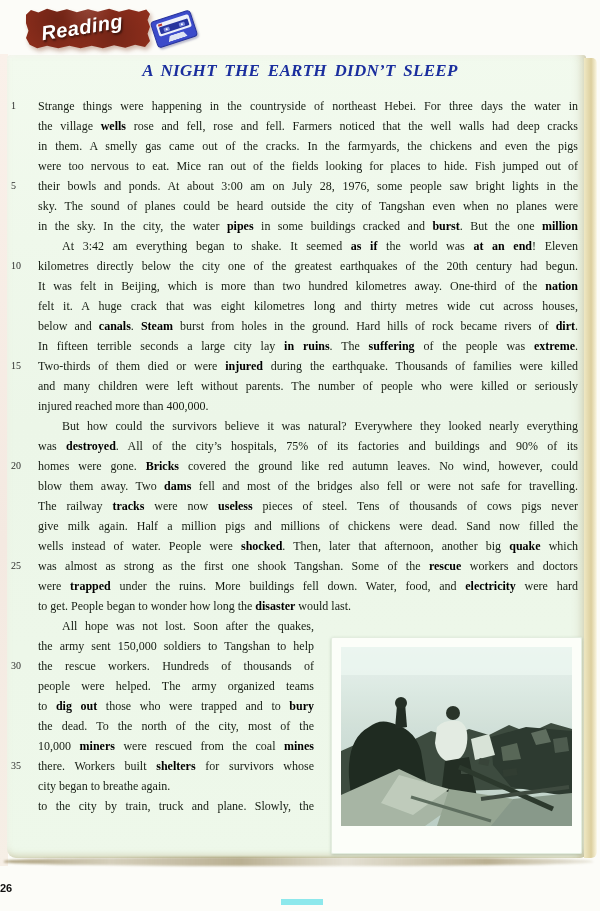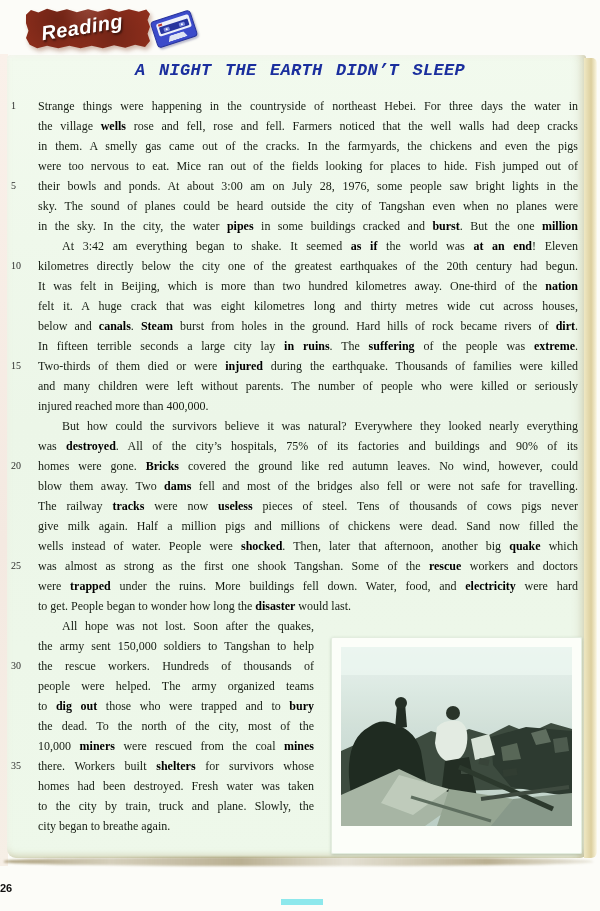"A NIGHT THE EARTH DIDN’T" .title { font-family: Liberation Mono, monospace -> Liberation Serif, serif }
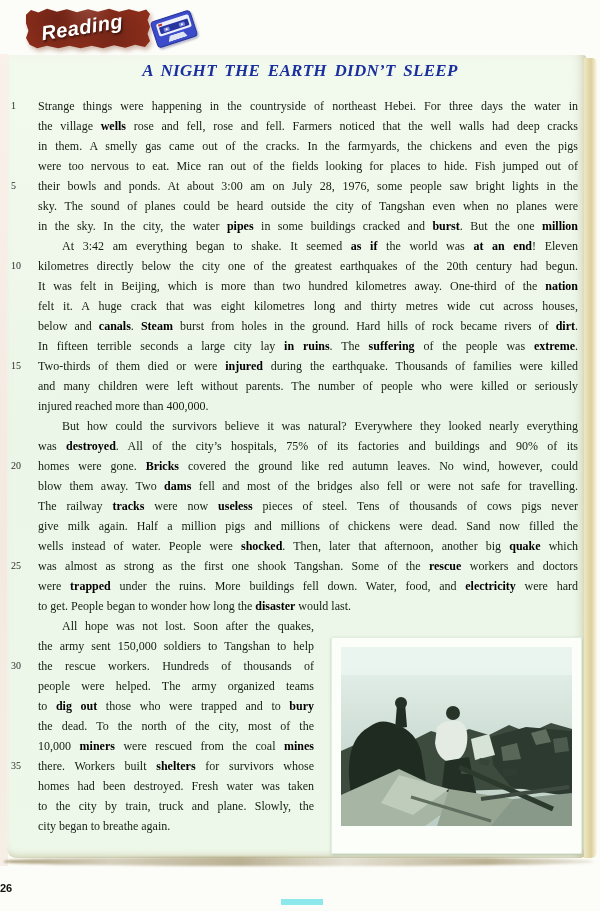"homes had been destroyed. Fresh" div.line { html: <div><span>homes had been destroyed. Fresh water was taken</span></div> -> none }
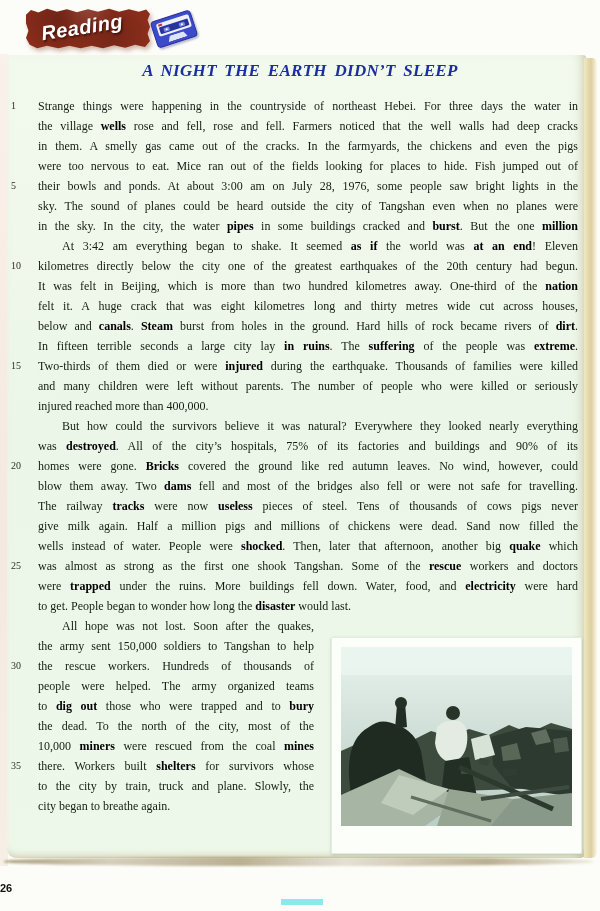"to the city by train," div.line { order: before "city began to breathe again." -> after "city began to breathe again." }
